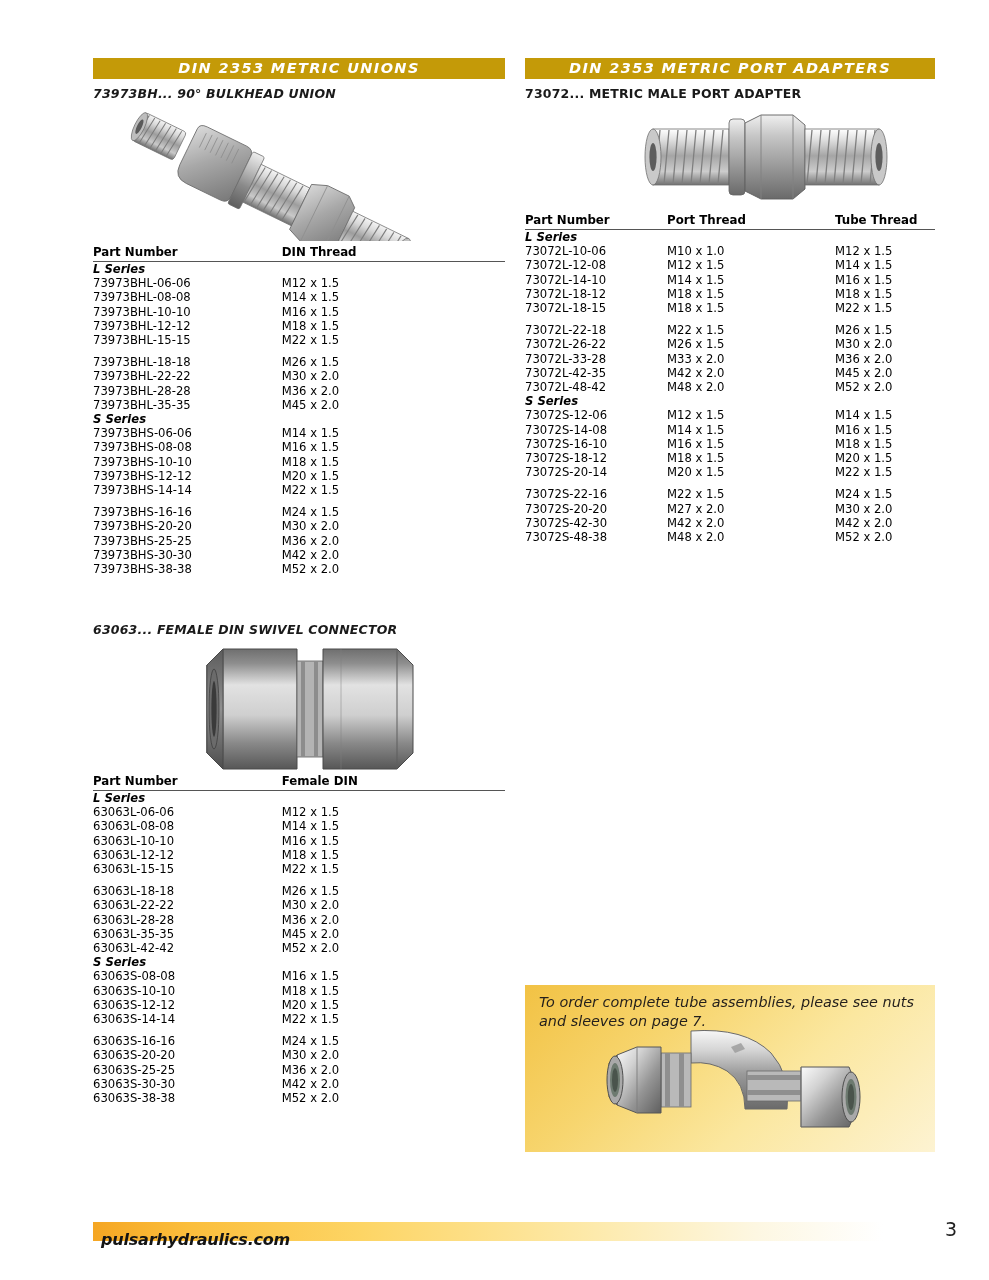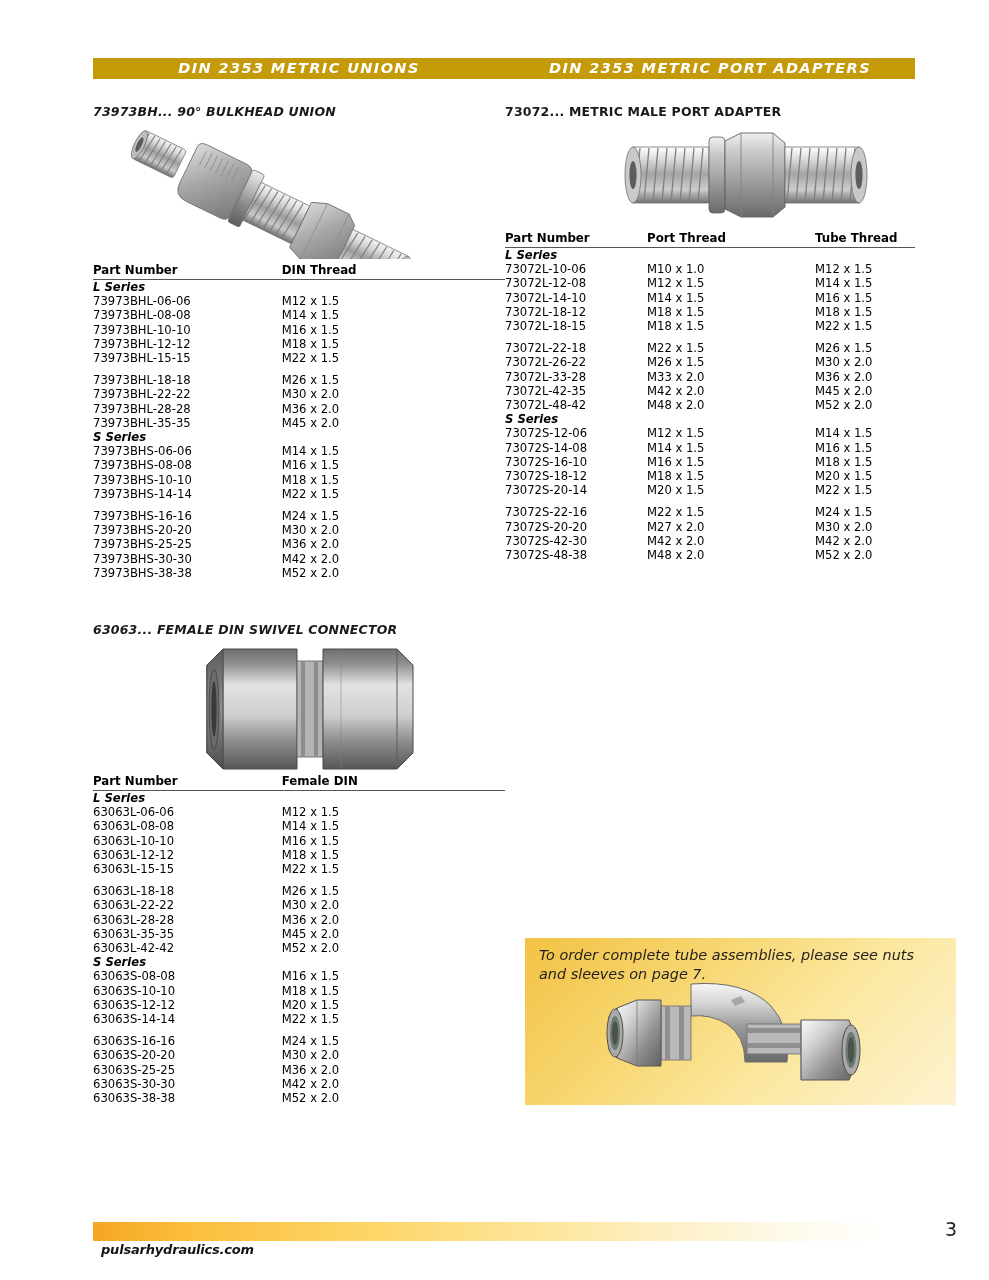"DIN 2353 METRIC PORT ADAPTERS" .col-right { left: 505px -> 525px }
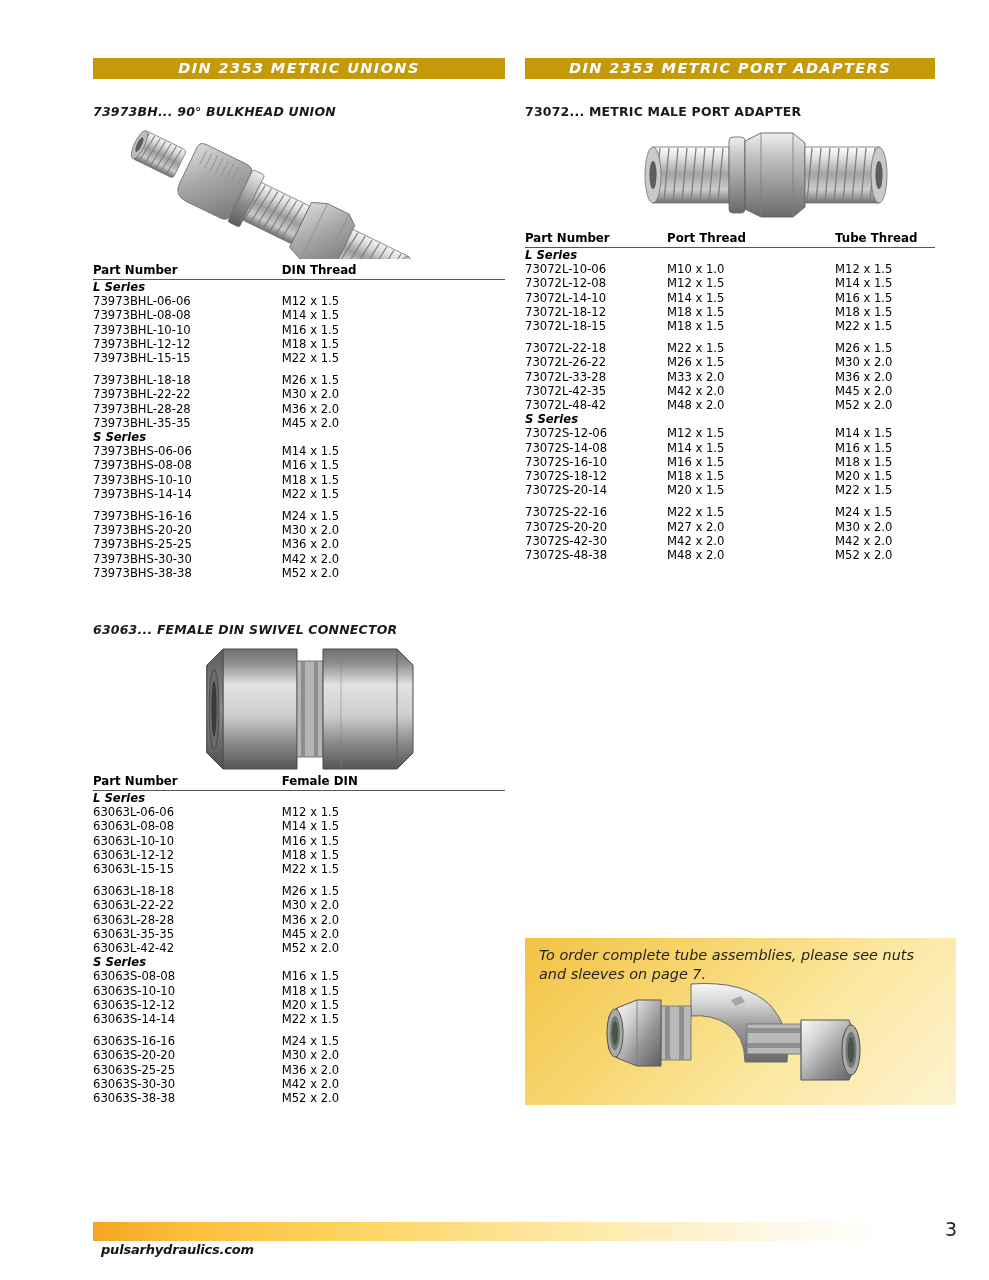"73973BH... 90° BULKHEAD UNION" .subtitle { margin-top: 25px -> 7px }
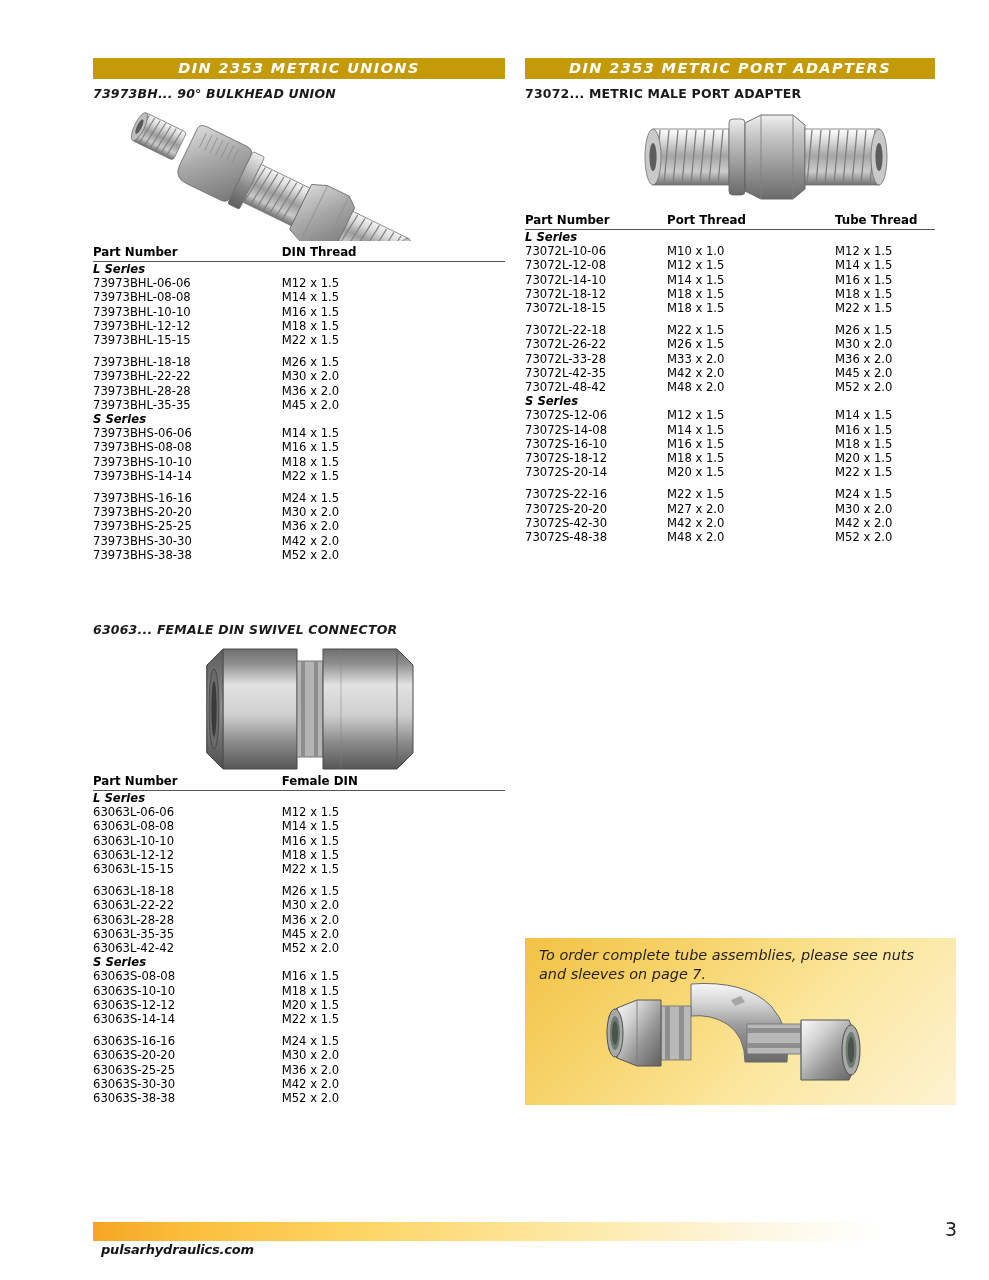"73973BHS-12-12" tr { html: none -> <tr> <td>73973BHS-12-12</td> <td>M20 x 1.5</td> </tr> }
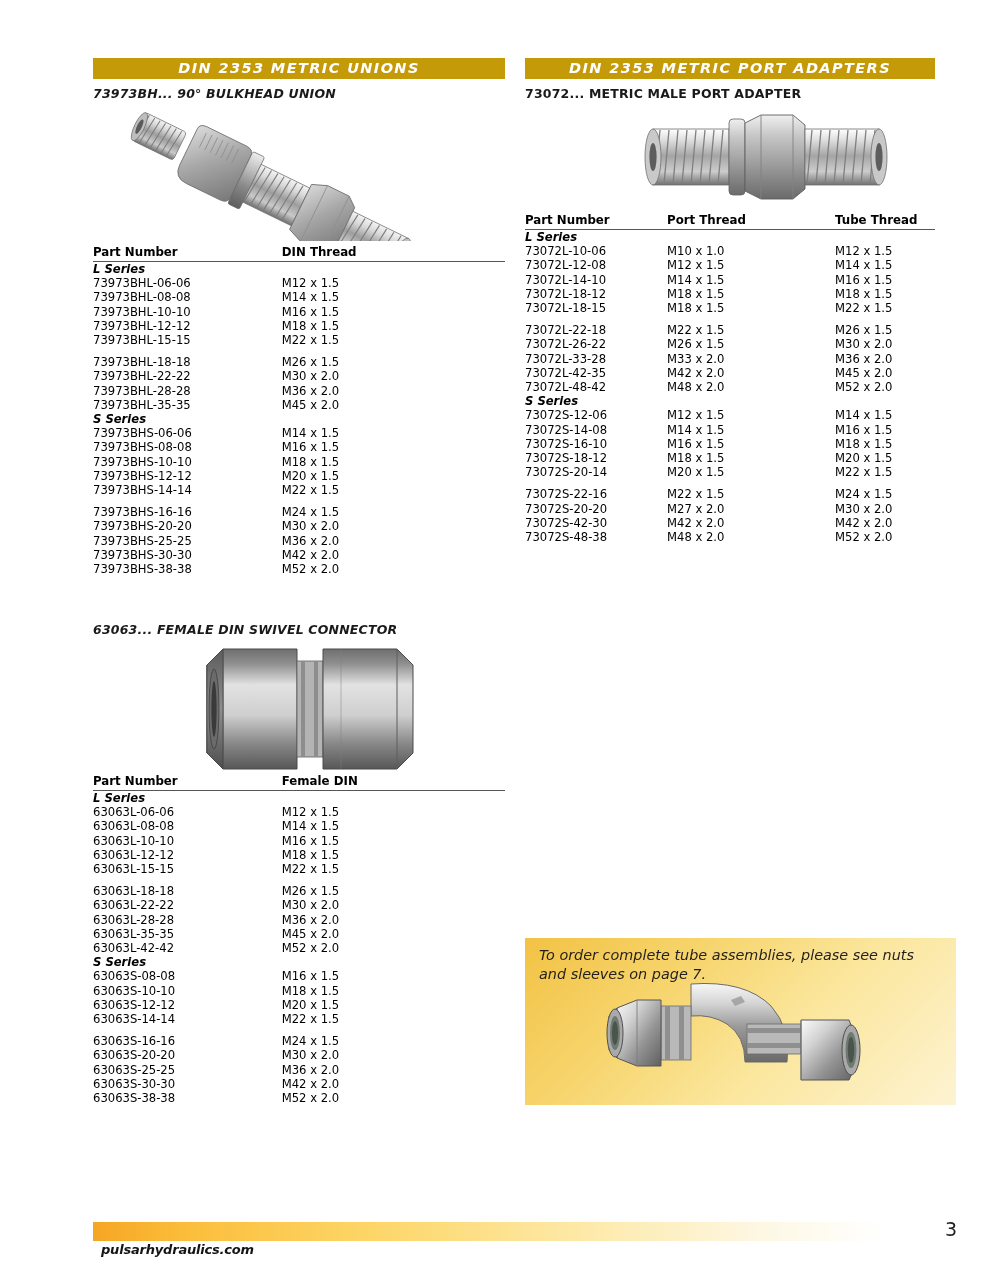"To order complete tube assemblies," .notebox { padding-left: 21px -> none; top: 938px -> 985px }
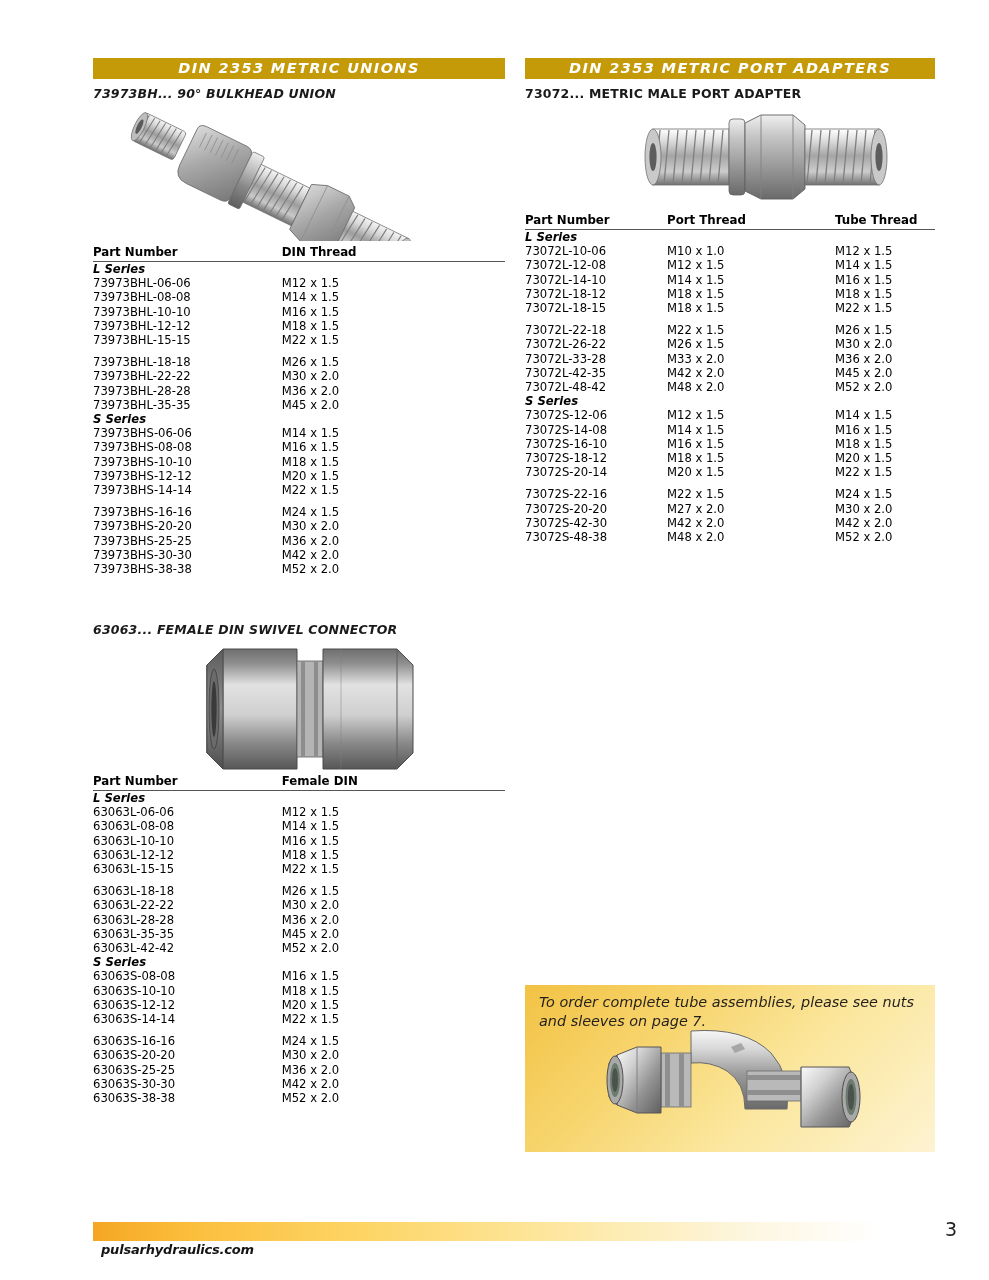"pulsarhydraulics.com" .footer .url { font-size: 13px -> 16px; top: 20px -> 8px }
